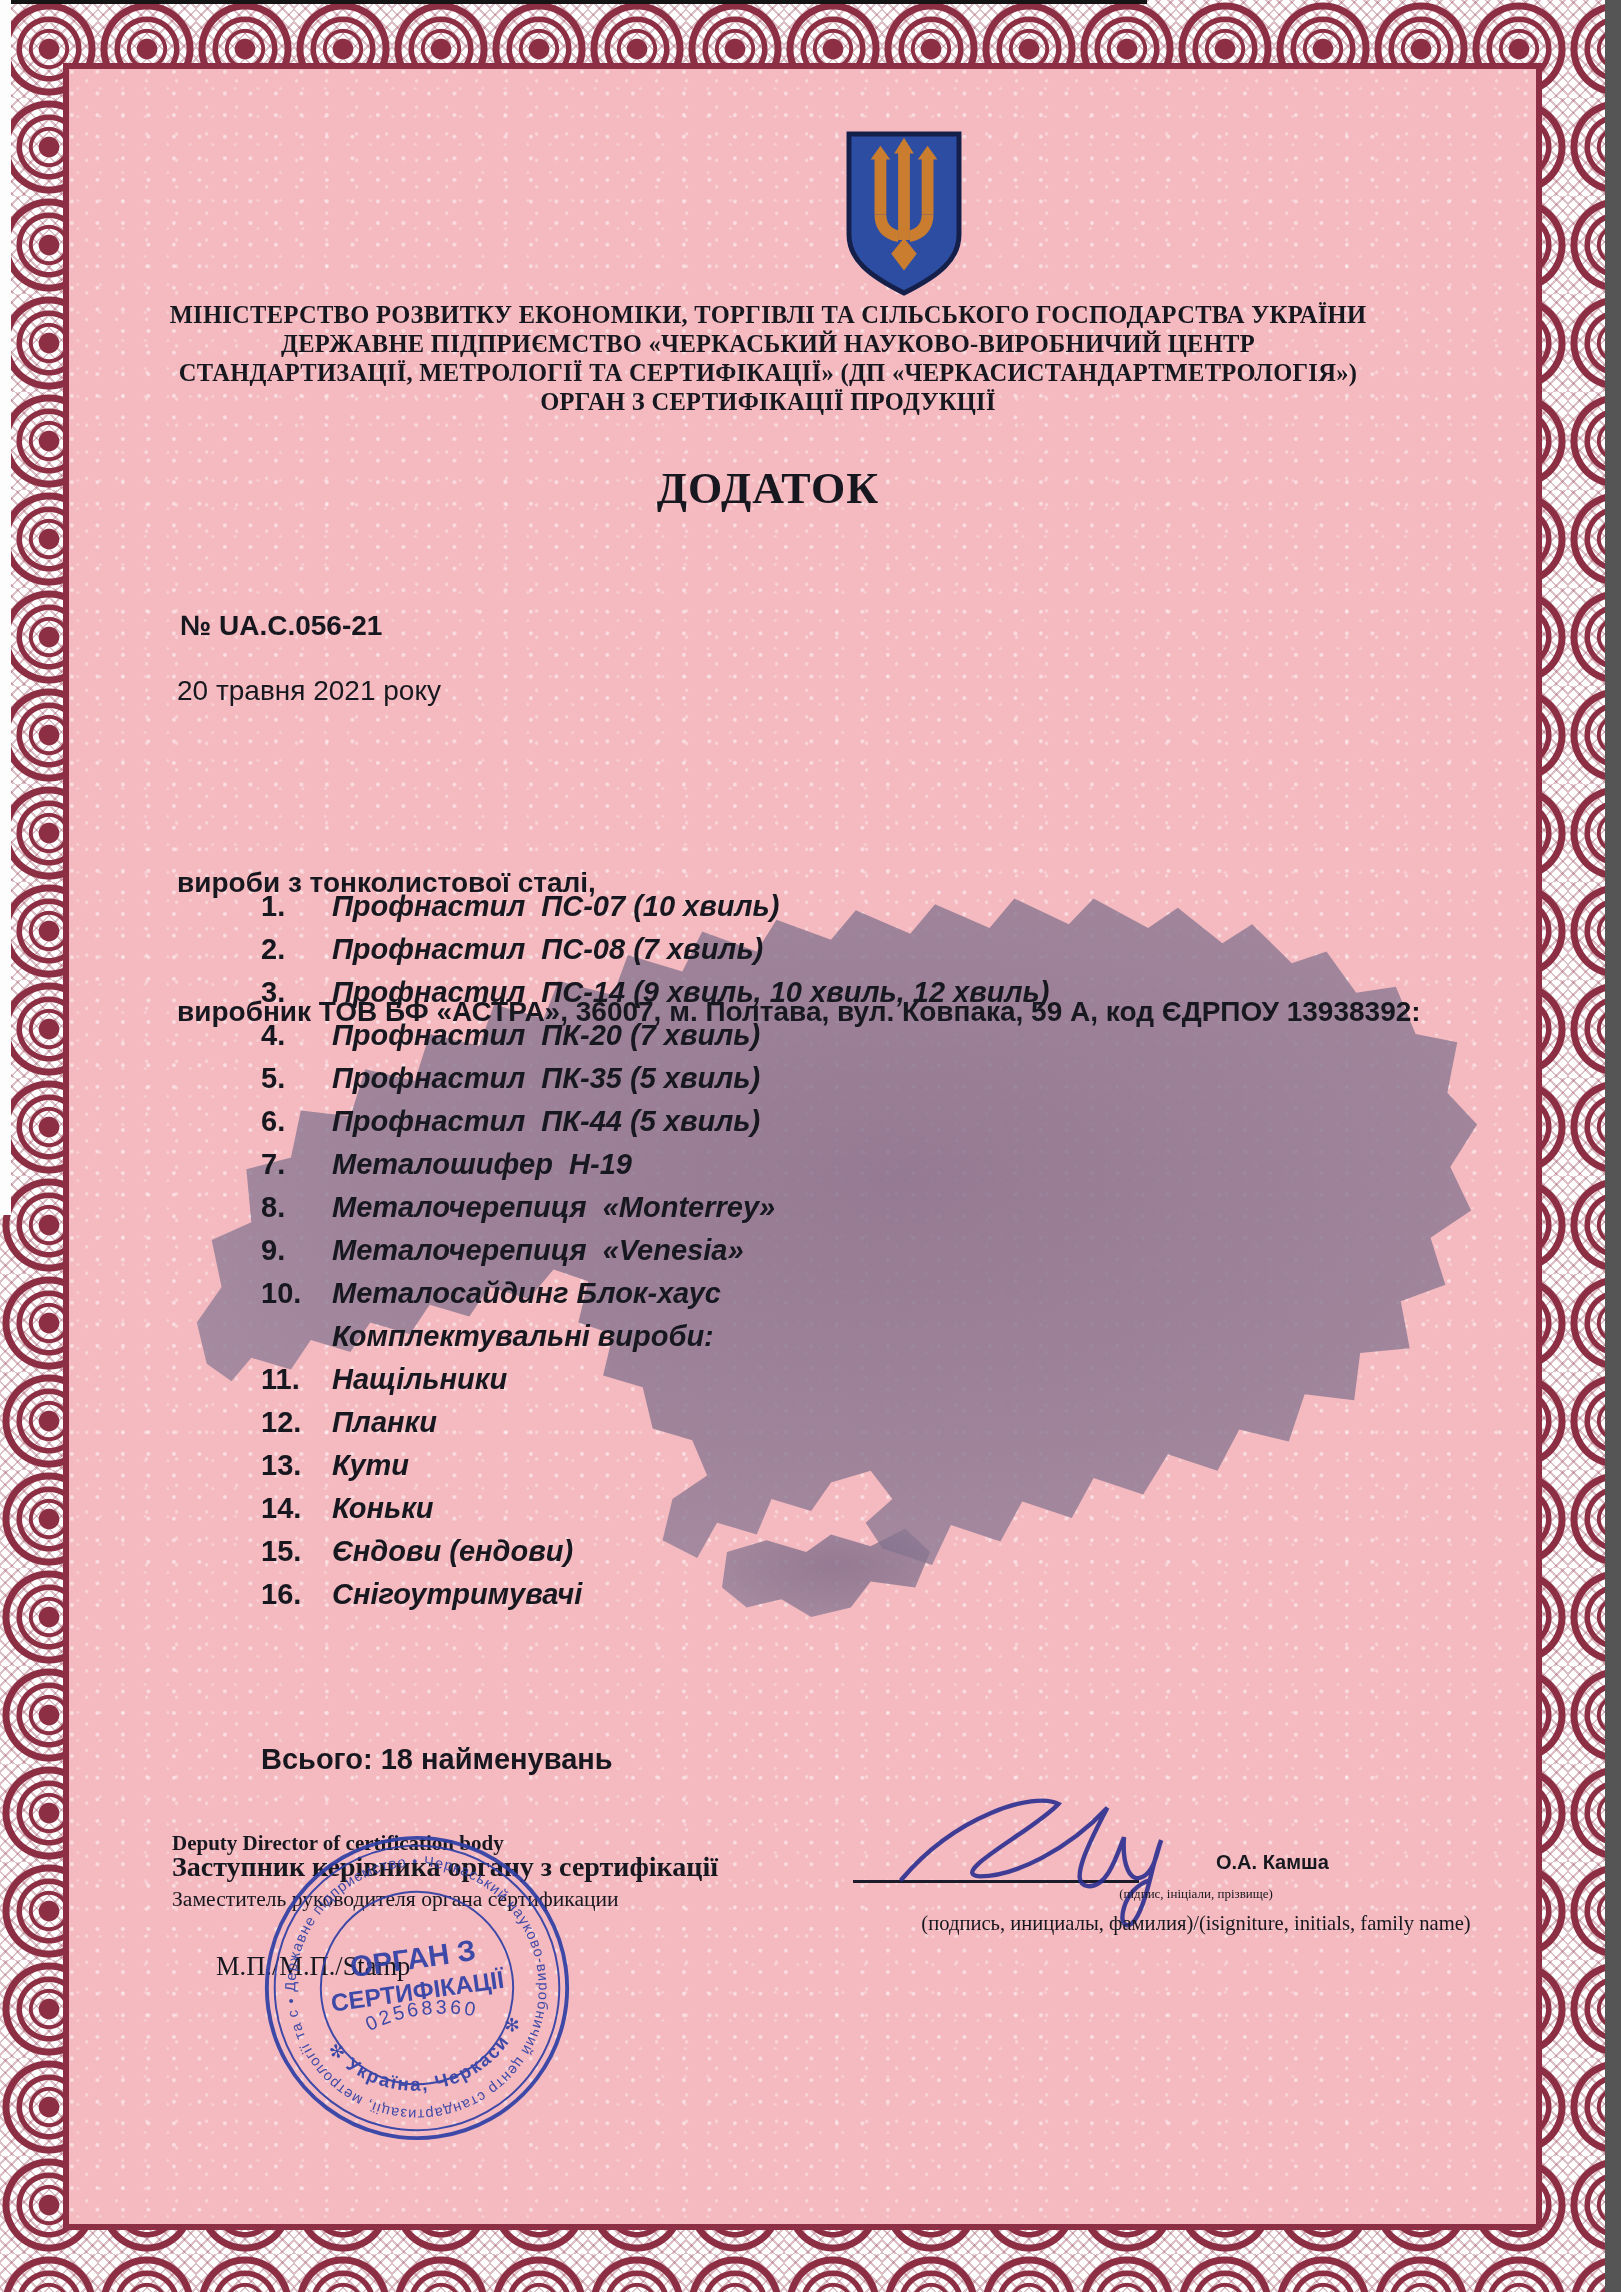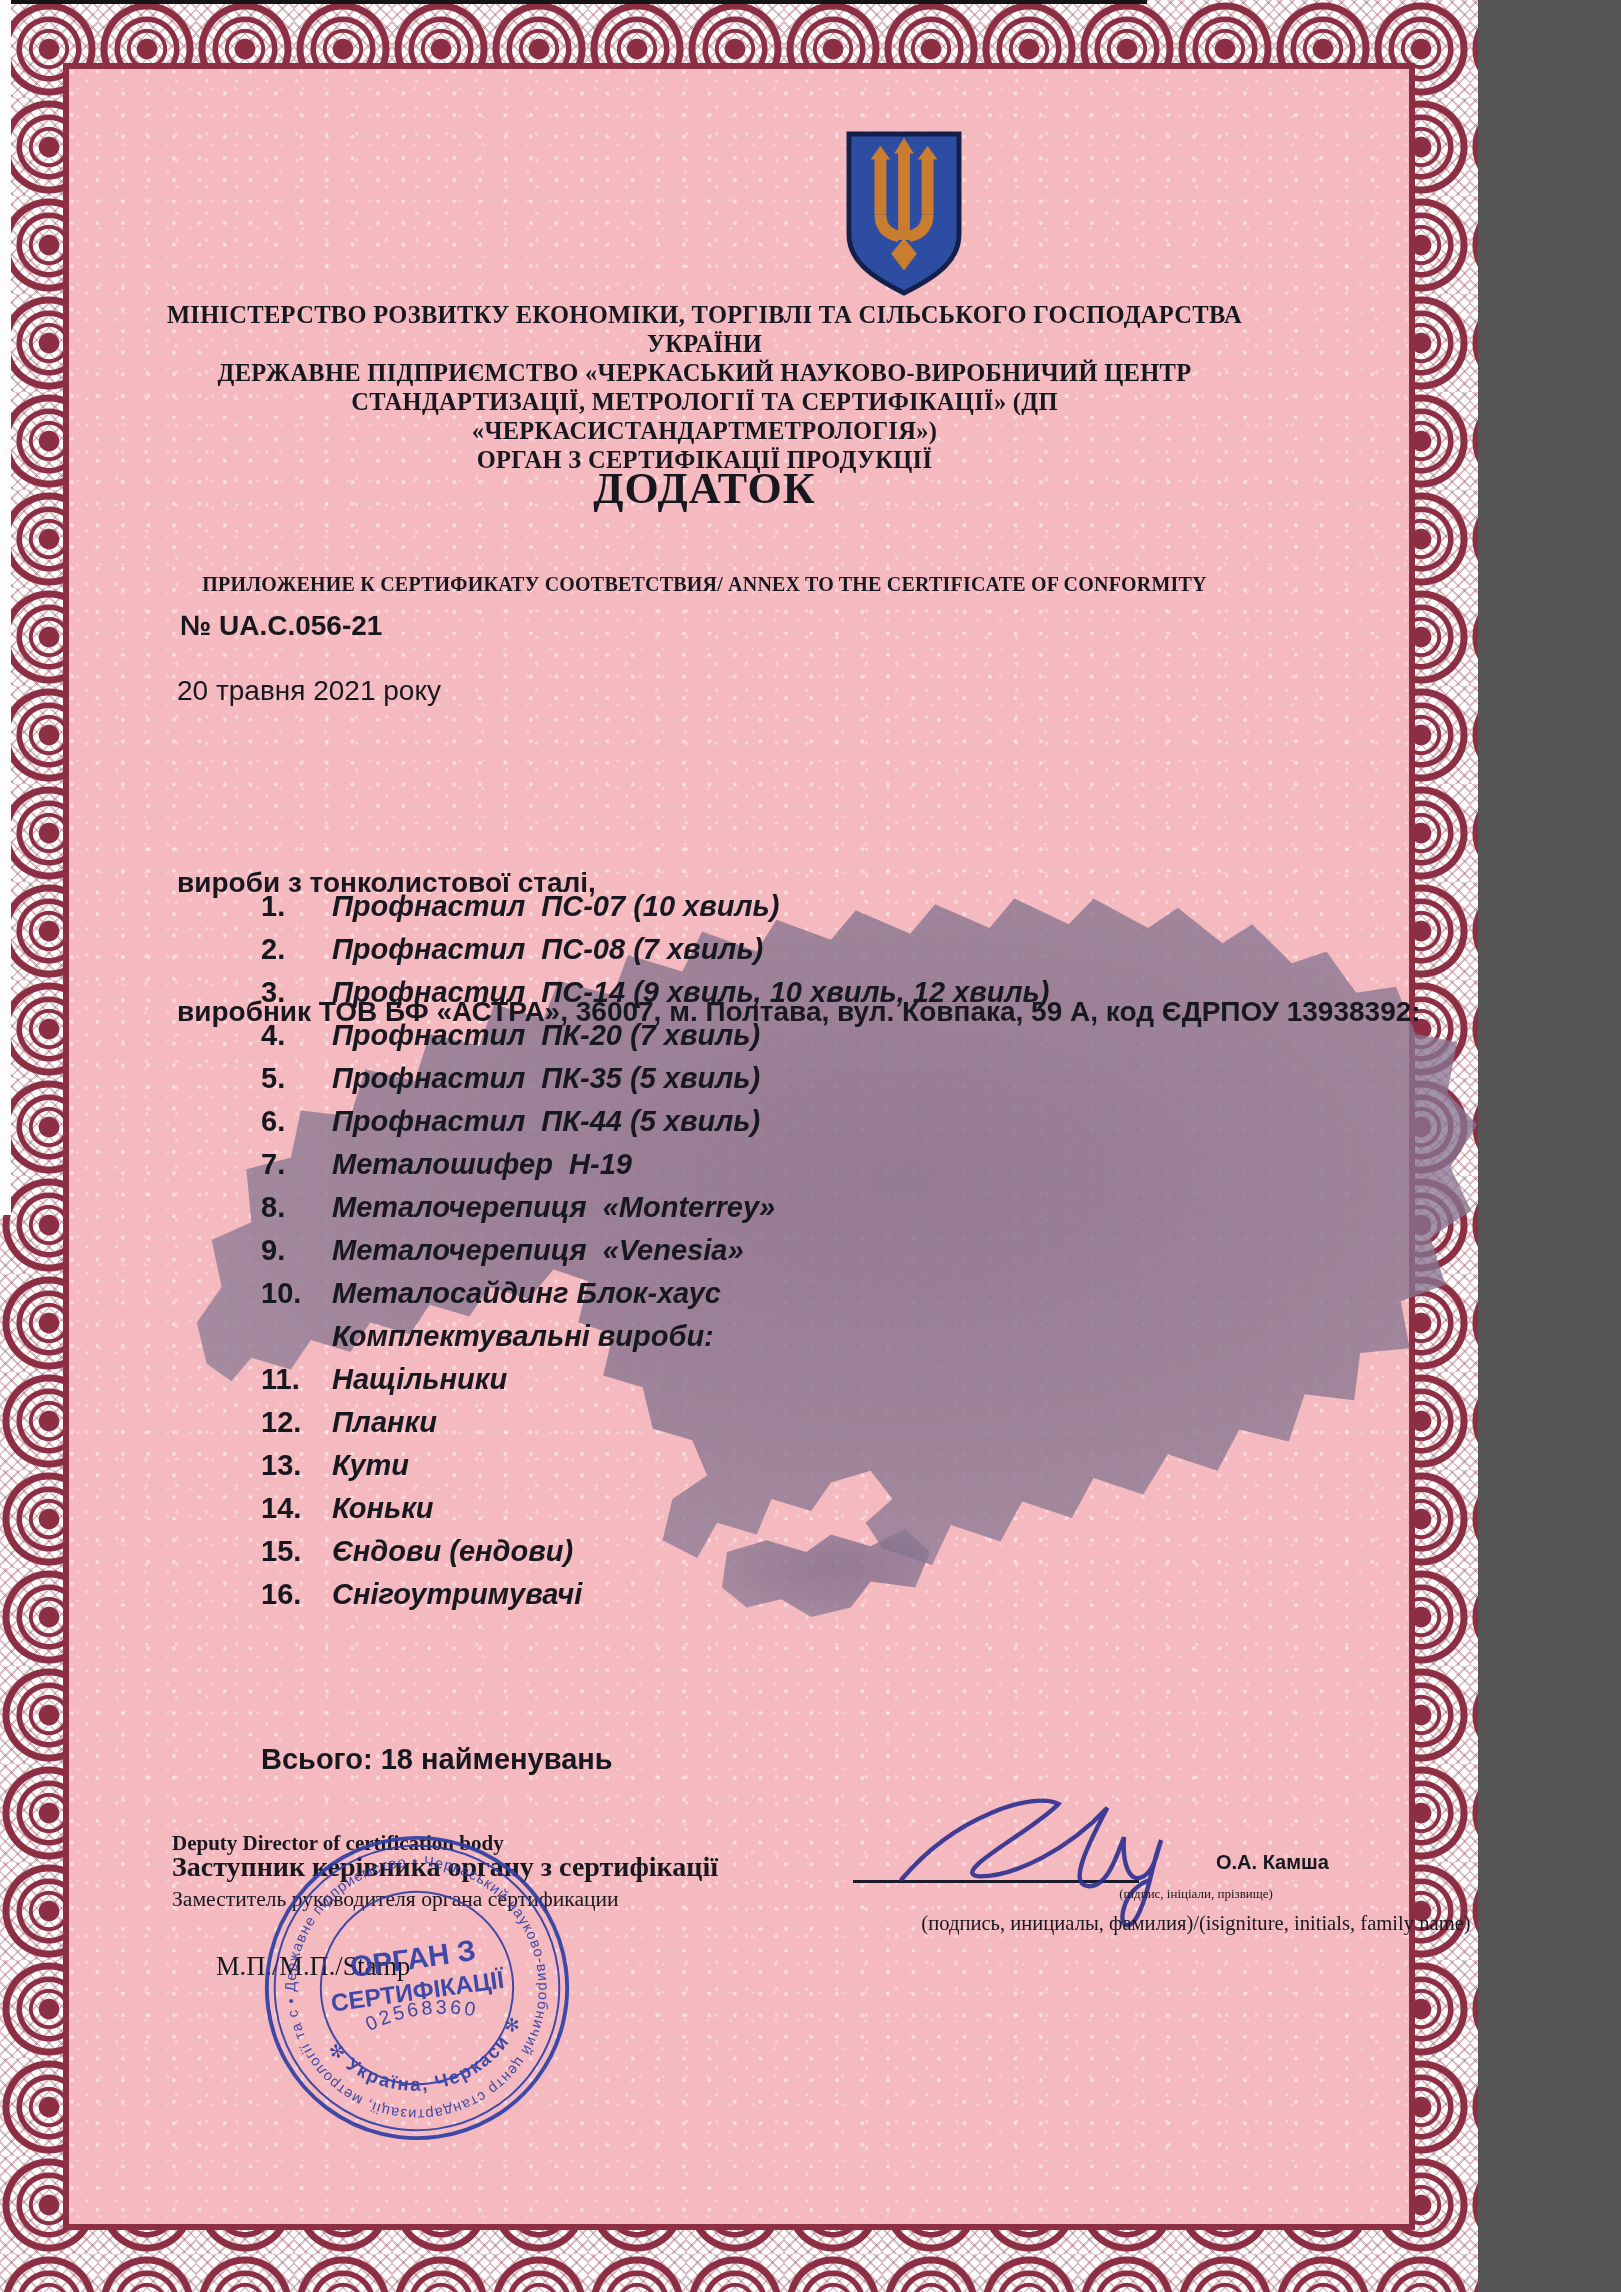"МІНІСТЕРСТВО РОЗВИТКУ ЕКОНОМІКИ," .page { width: 1478px -> 1605px }
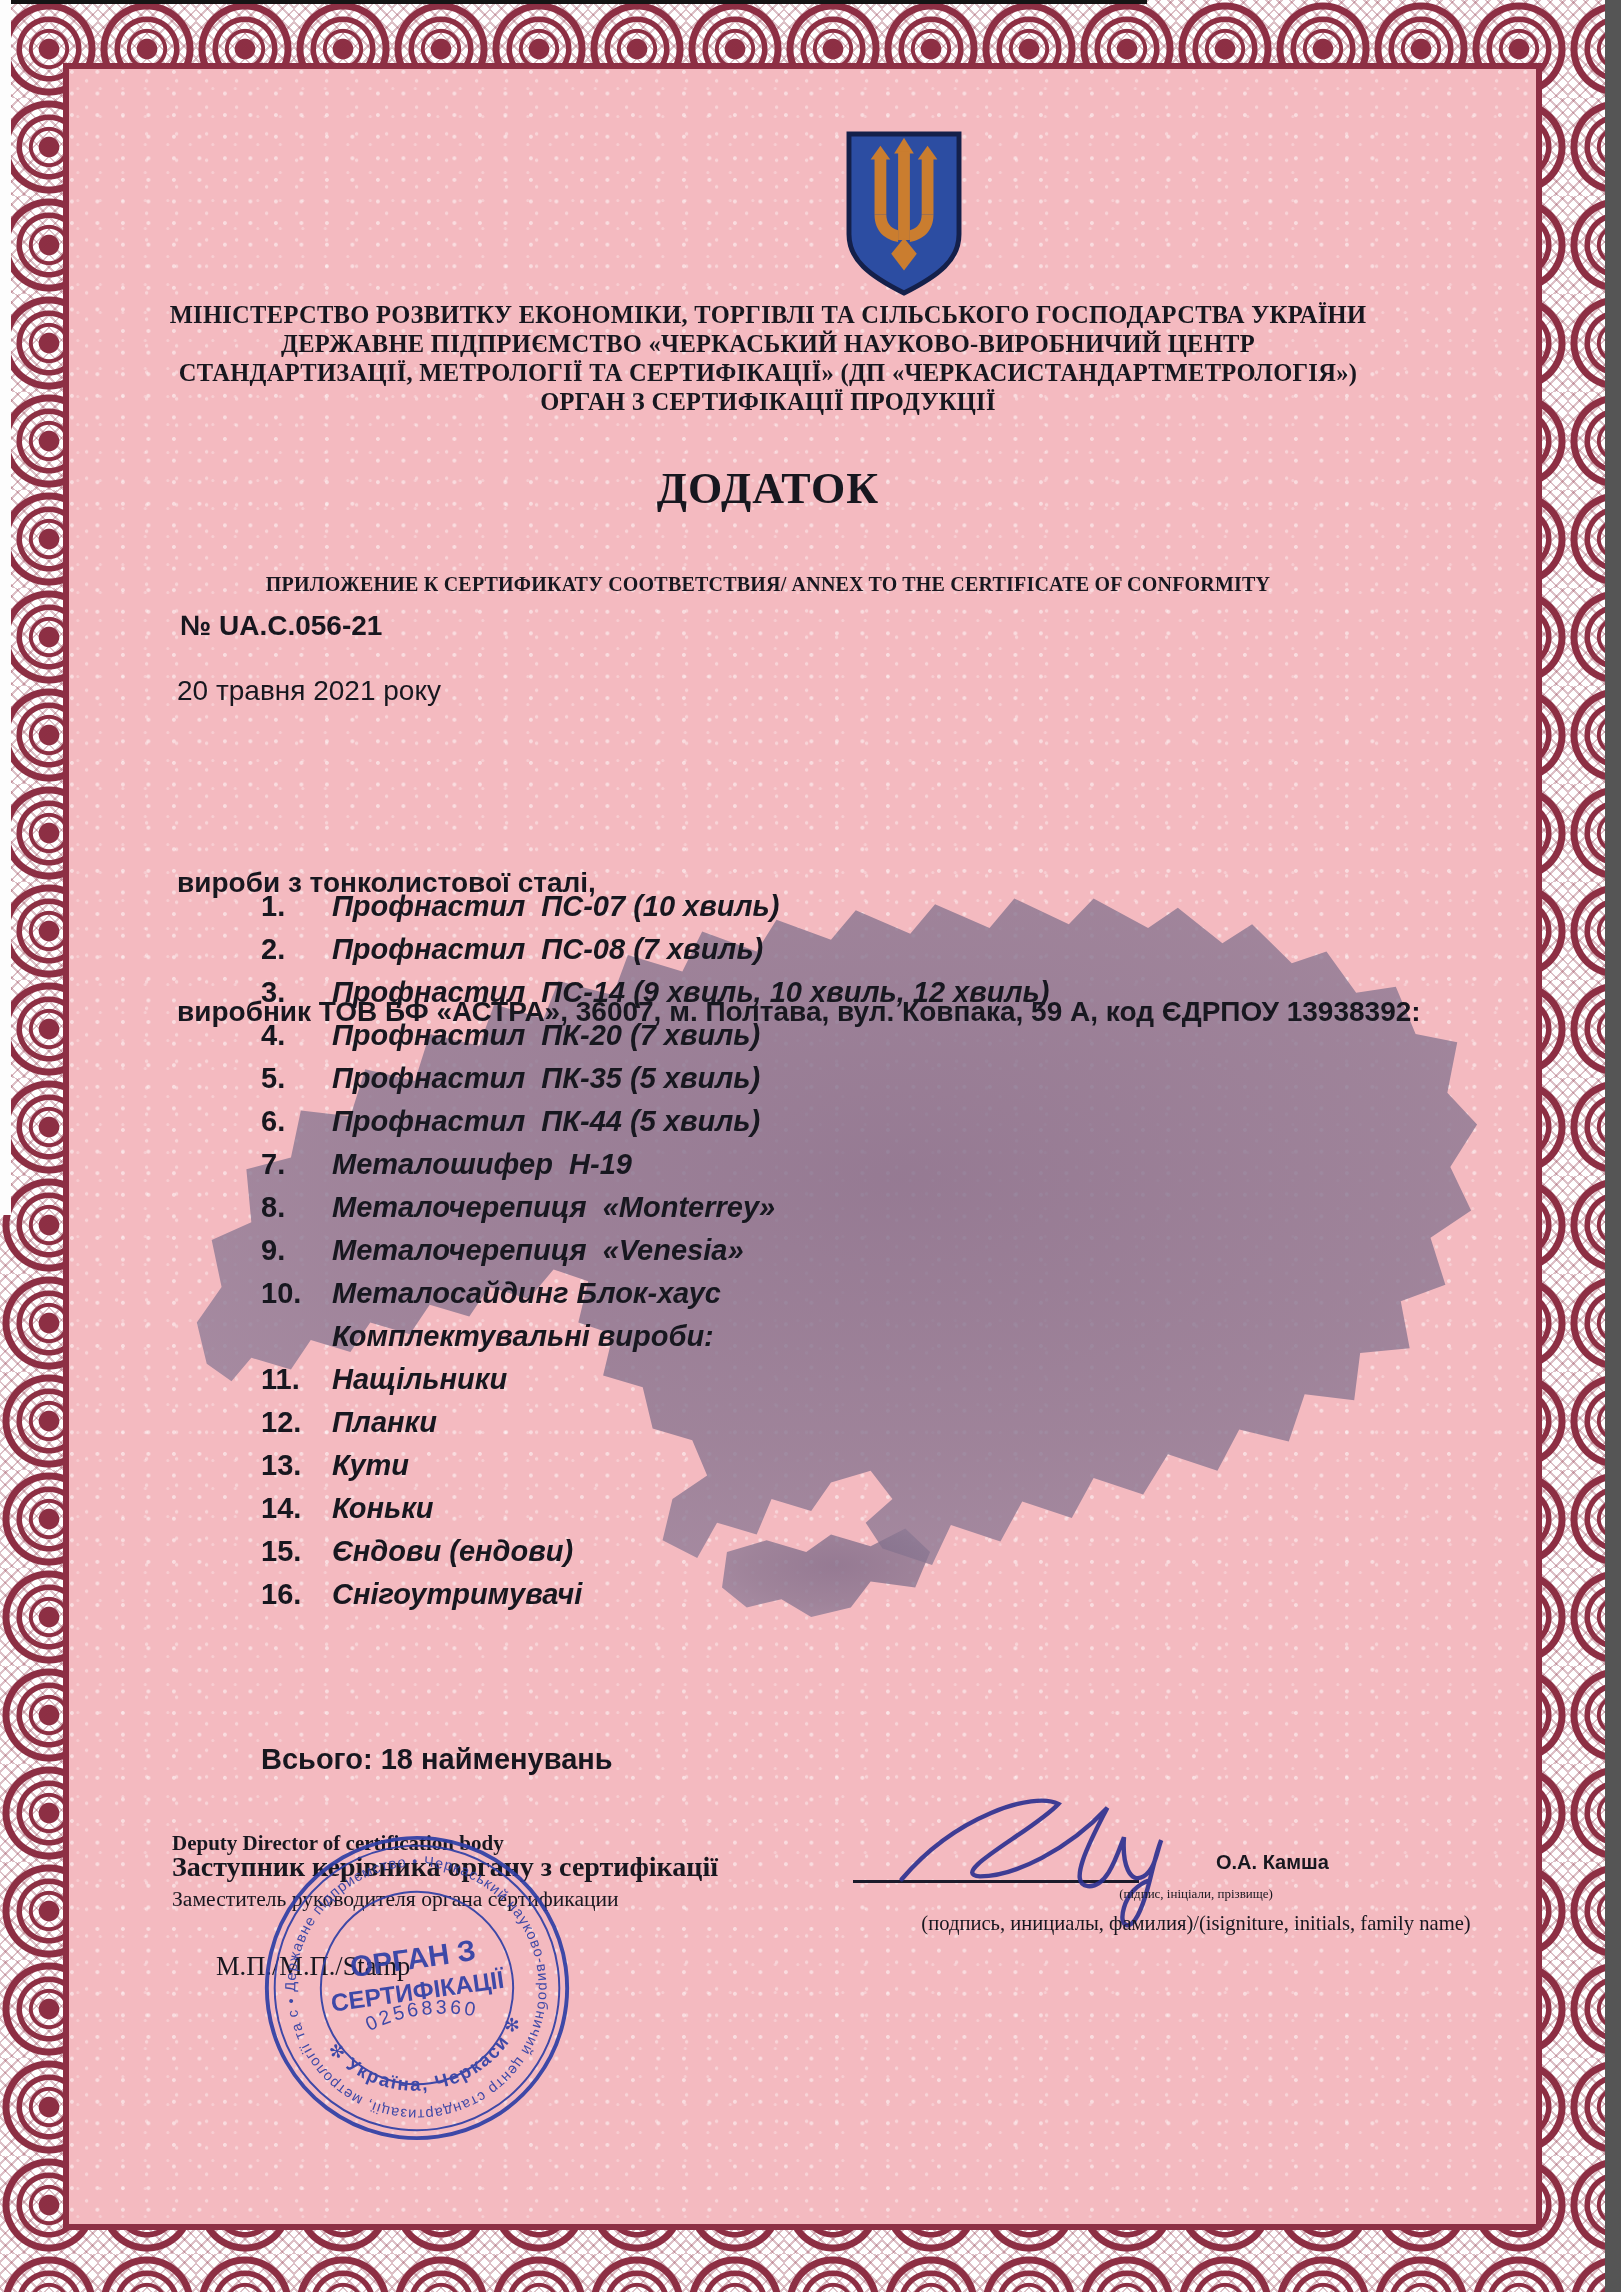"ПРИЛОЖЕНИЕ К СЕРТИФИКАТУ СООТВЕТСТВИЯ/" div.abs { html: <div>ПРИЛОЖЕНИЕ К СЕРТИФИКАТУ СООТВЕТСТВИЯ/ ANNEX TO THE CERTIFICATE OF CONFORMITY</div> -> none }
